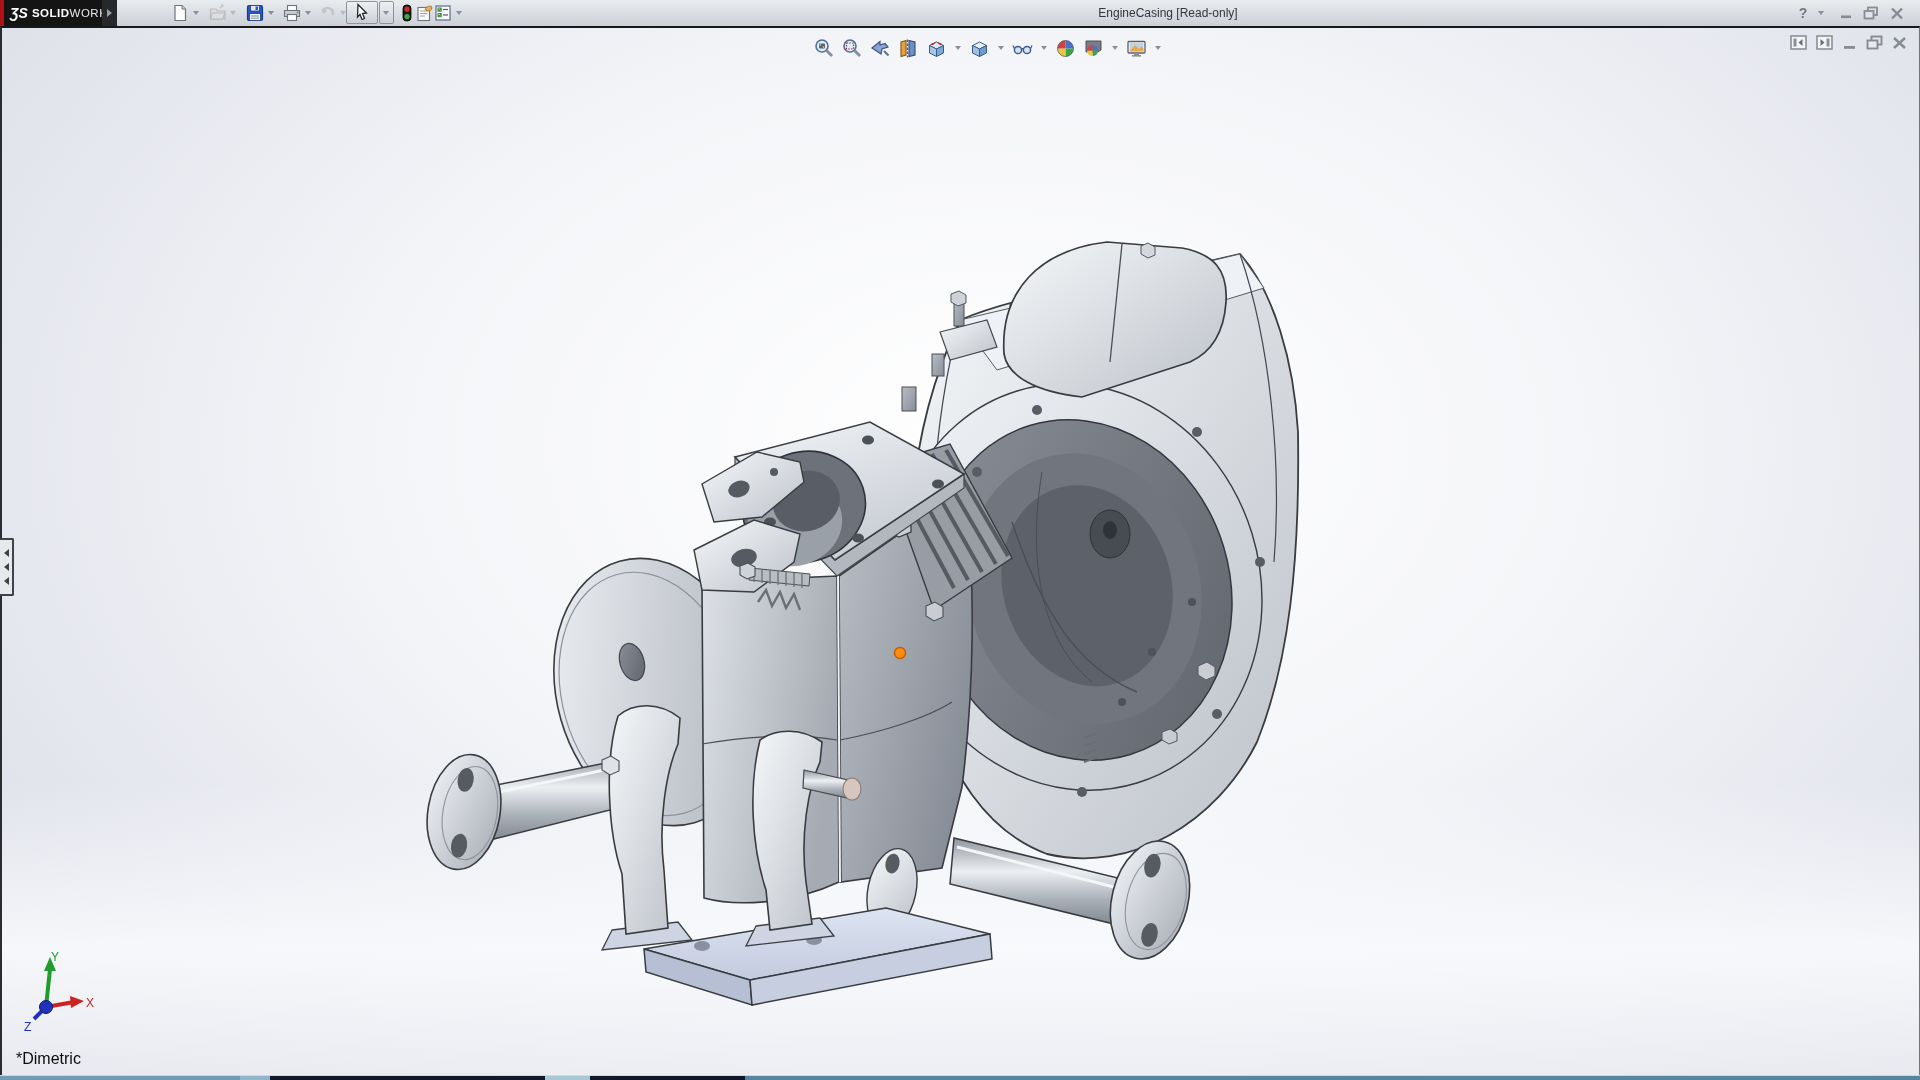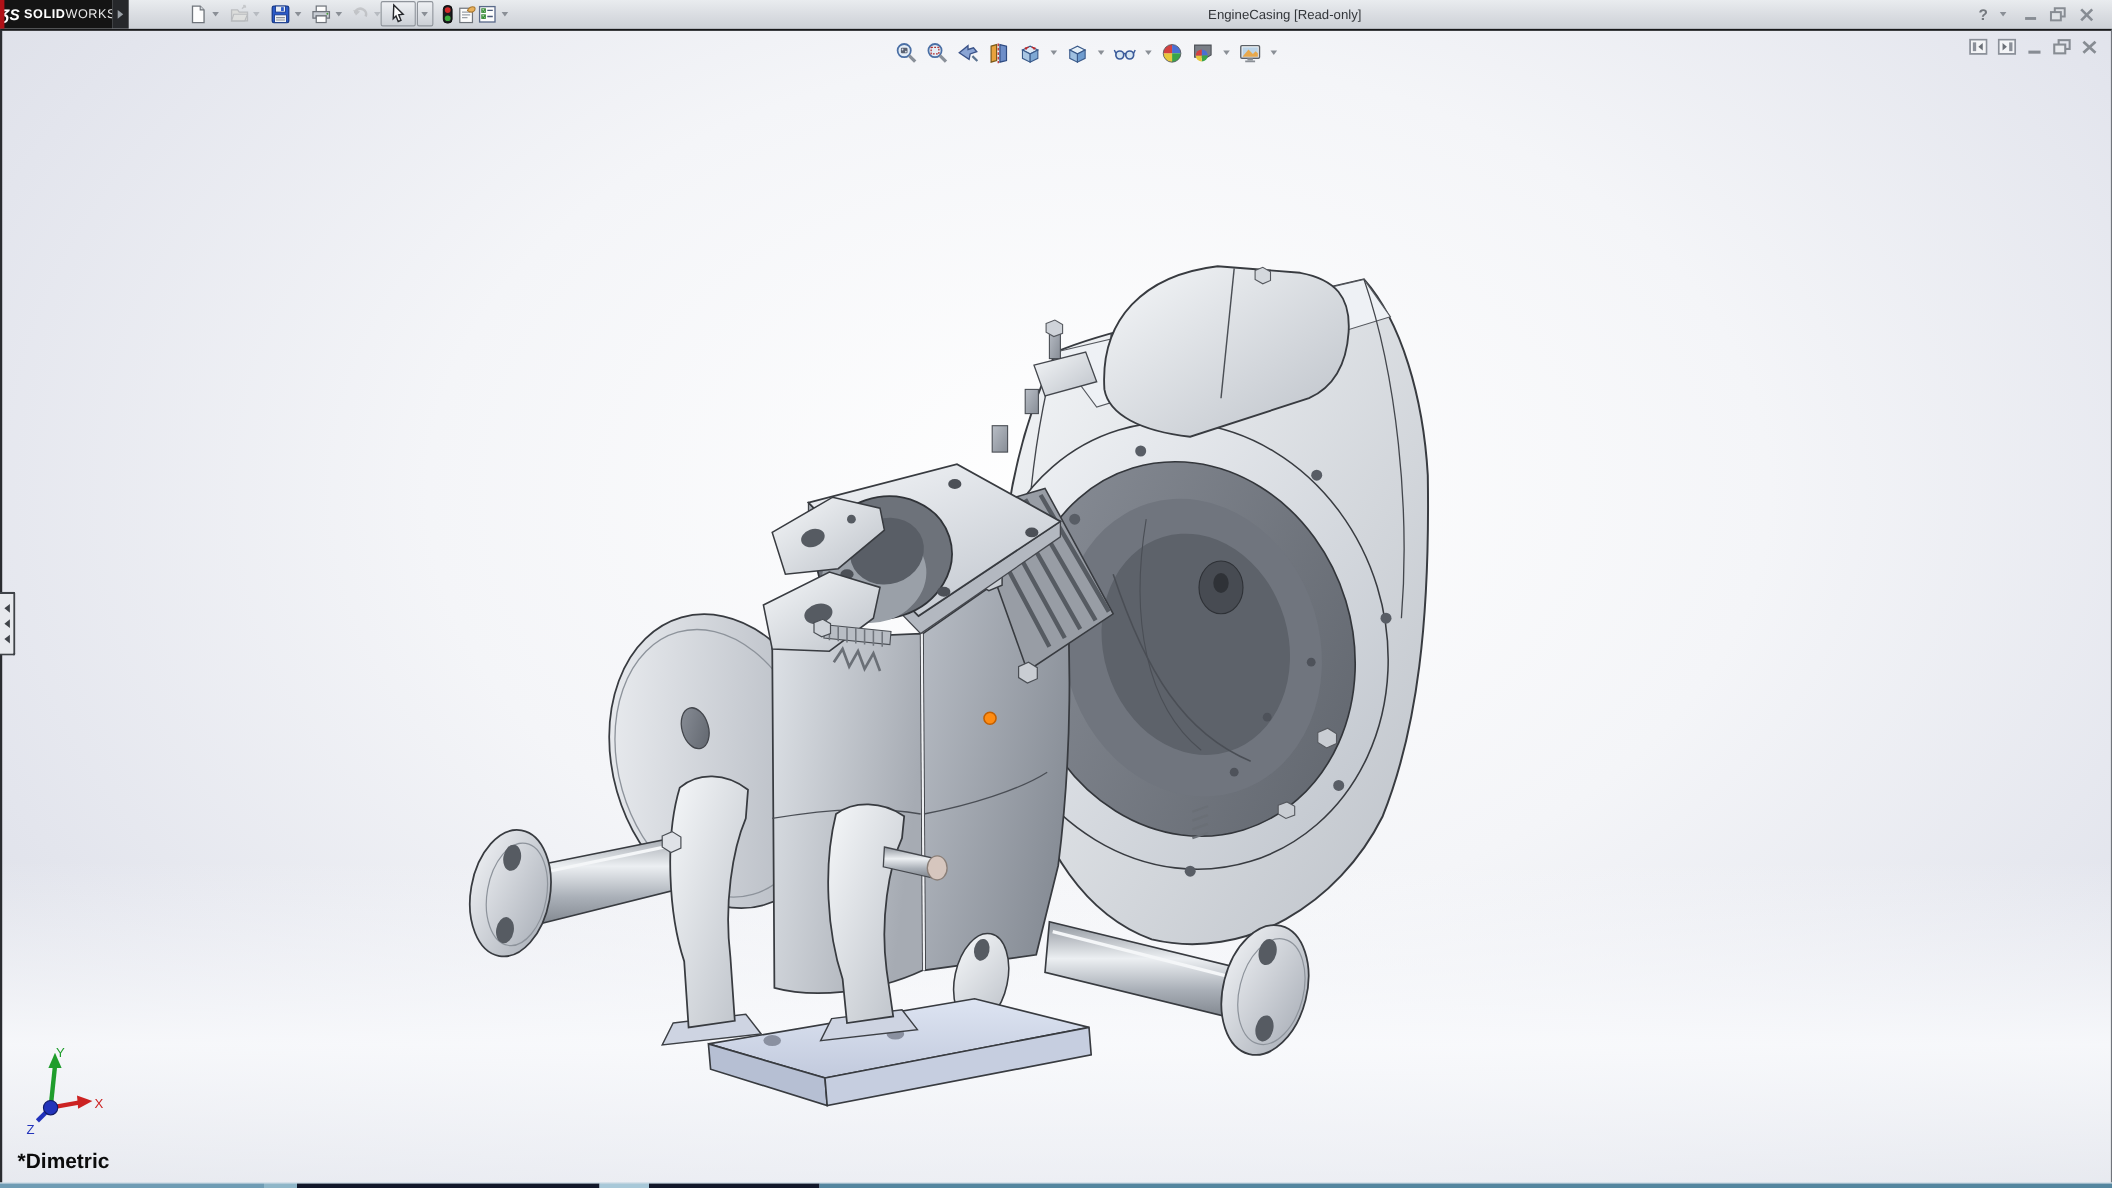"ƷS" .logo-block { padding-left: none -> 10px }
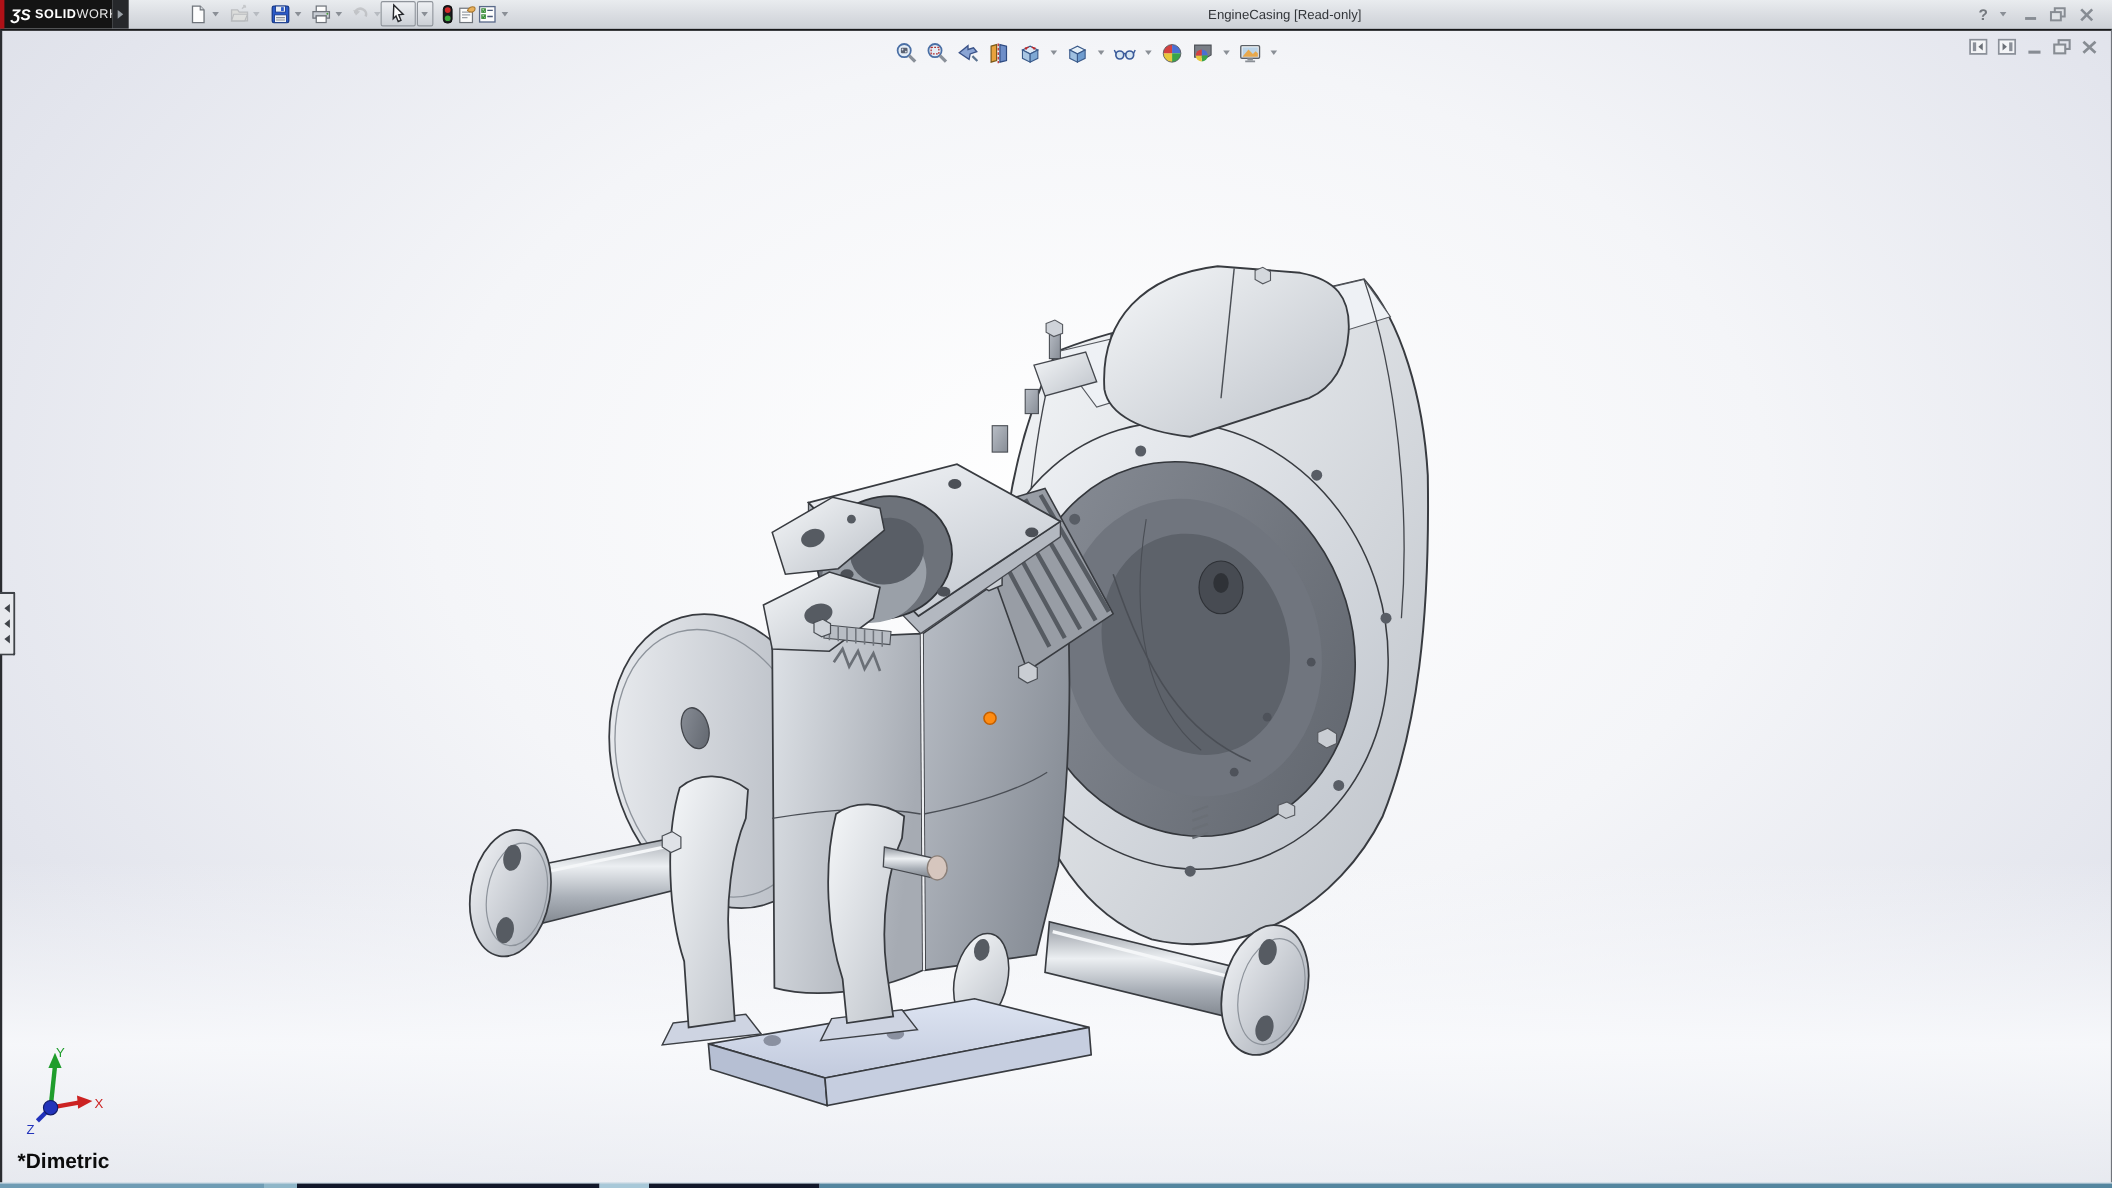"*Dimetric" .view-label { font-size: 19px -> 16px; font-weight: bold -> none }
